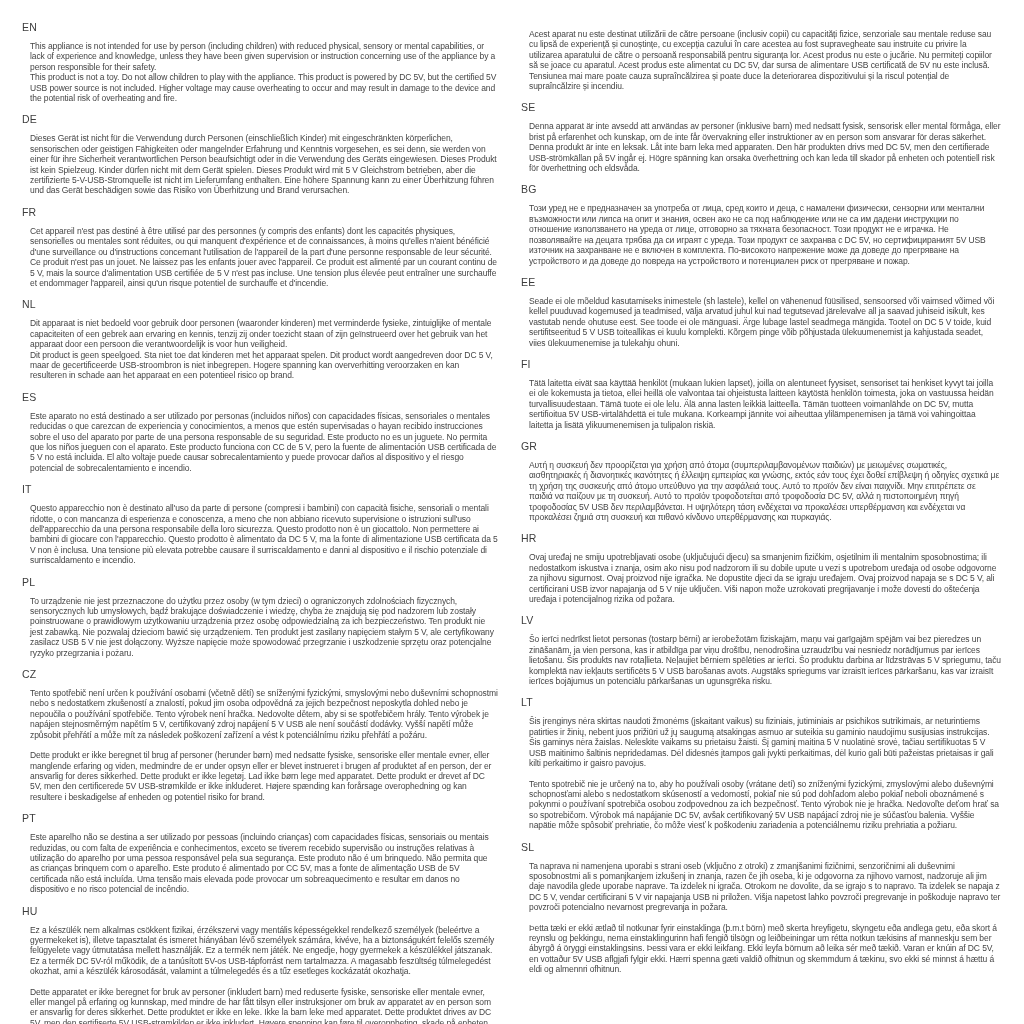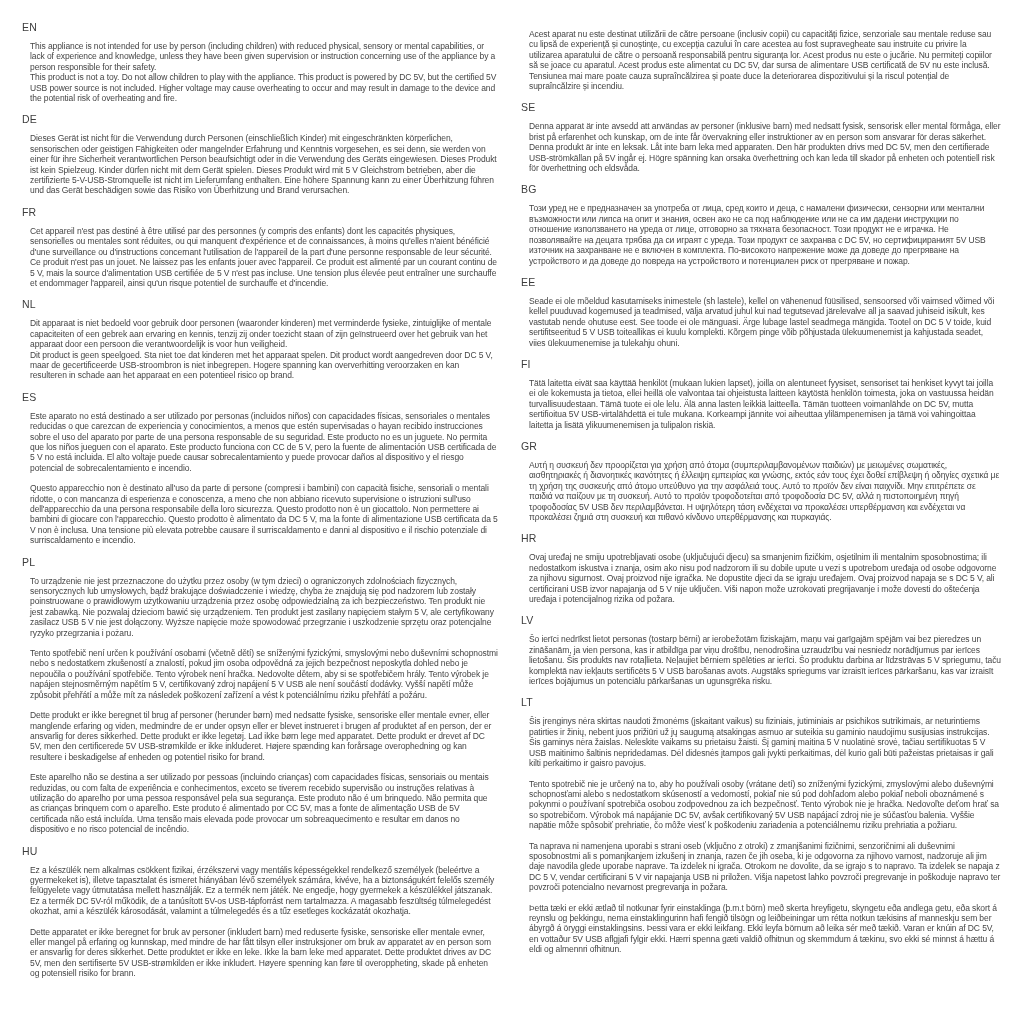"IT" h3.lang-code { html: none -> <h3>IT</h3> }
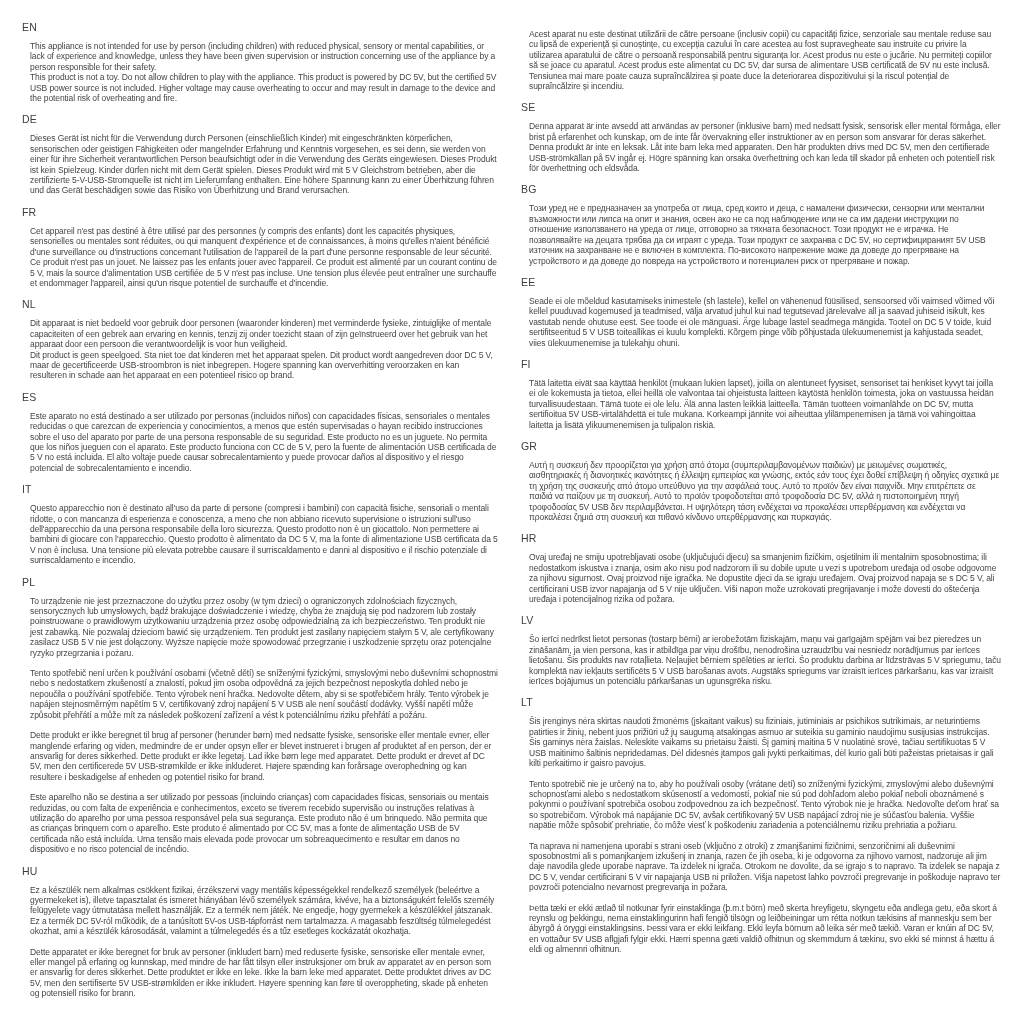"CZ" h3.lang-code { html: none -> <h3>CZ</h3> }
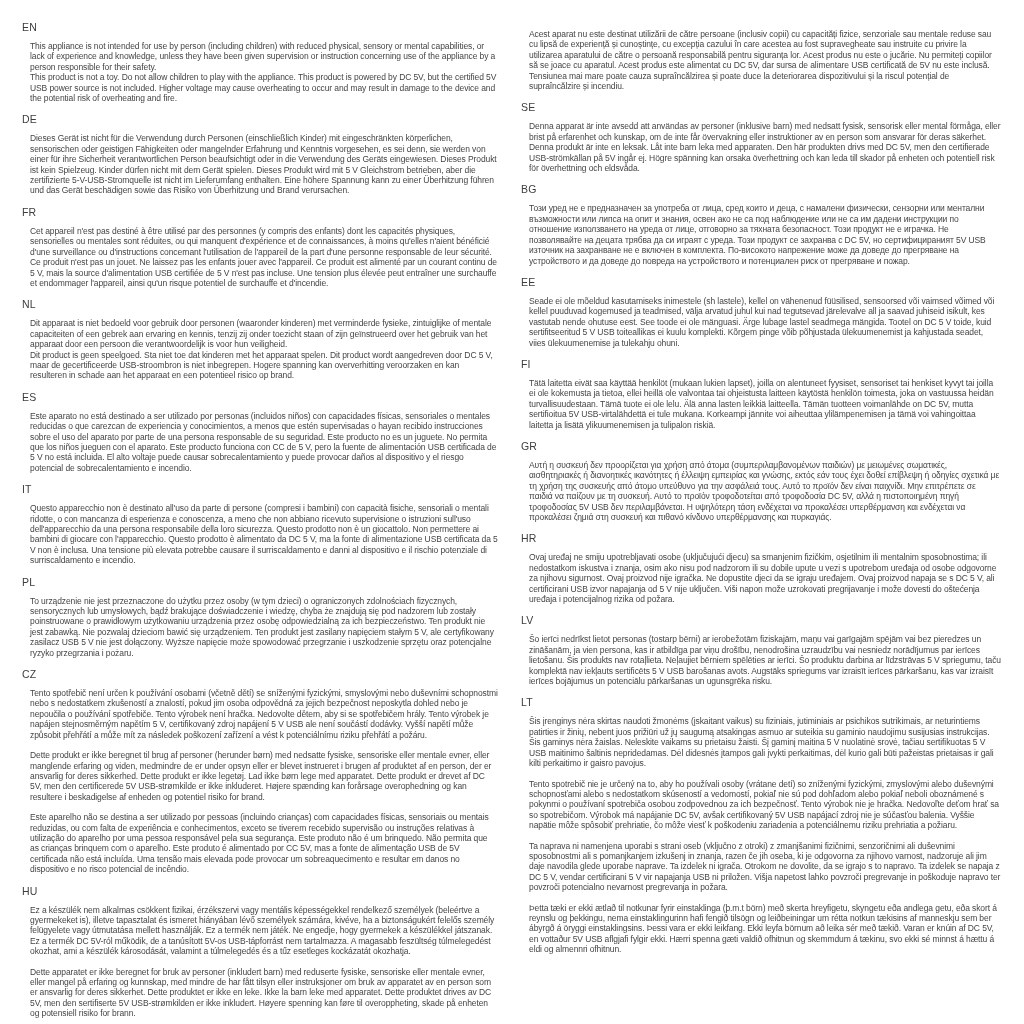"PT" h3.lang-code { html: none -> <h3>PT</h3> }
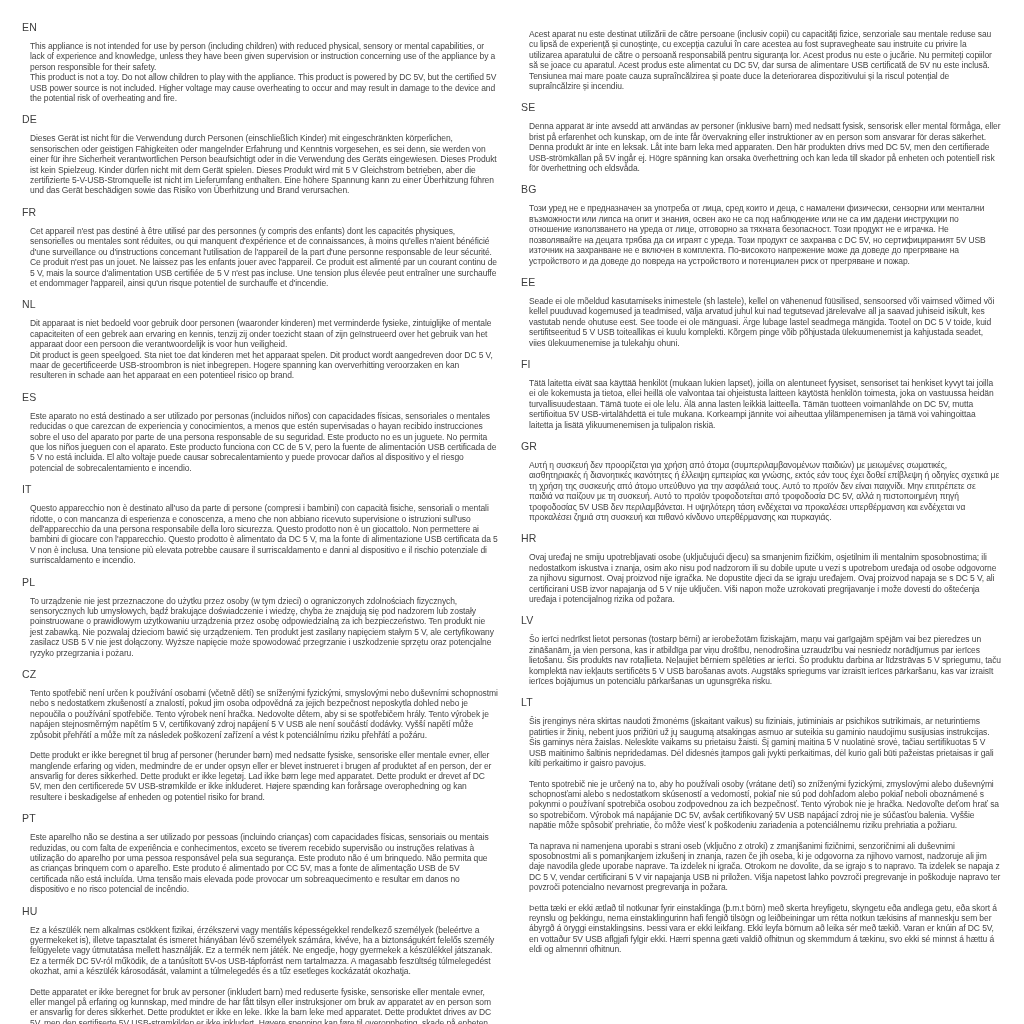"SL" h3.lang-code { html: none -> <h3>SL</h3> }
